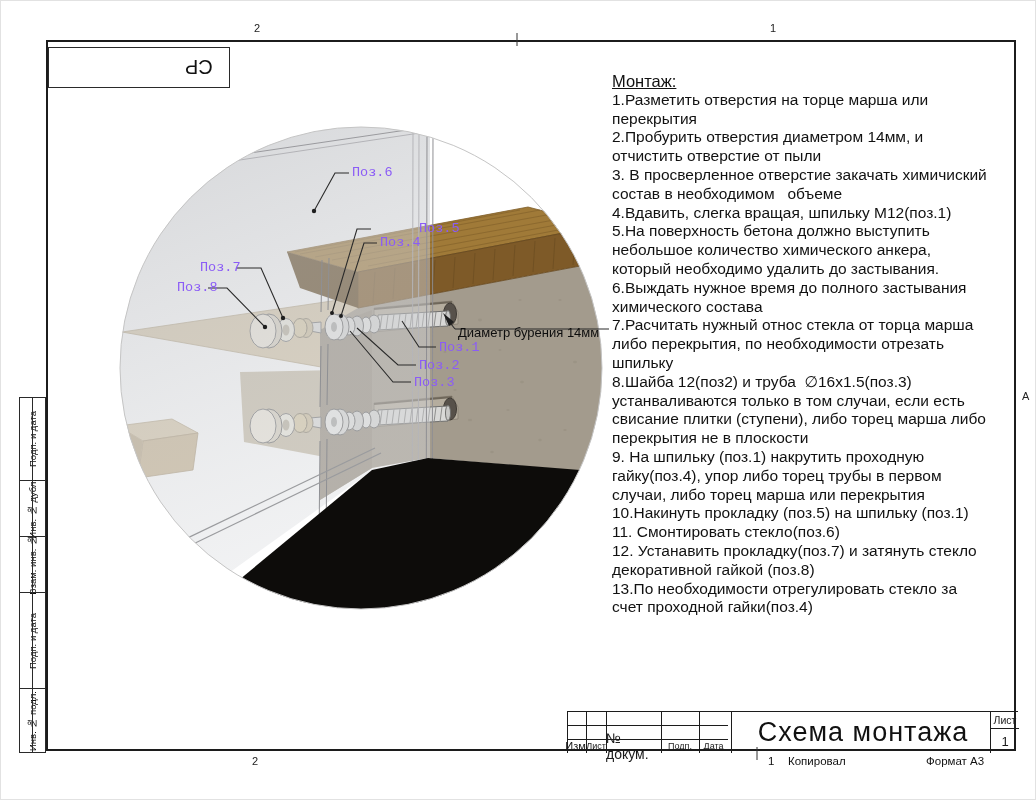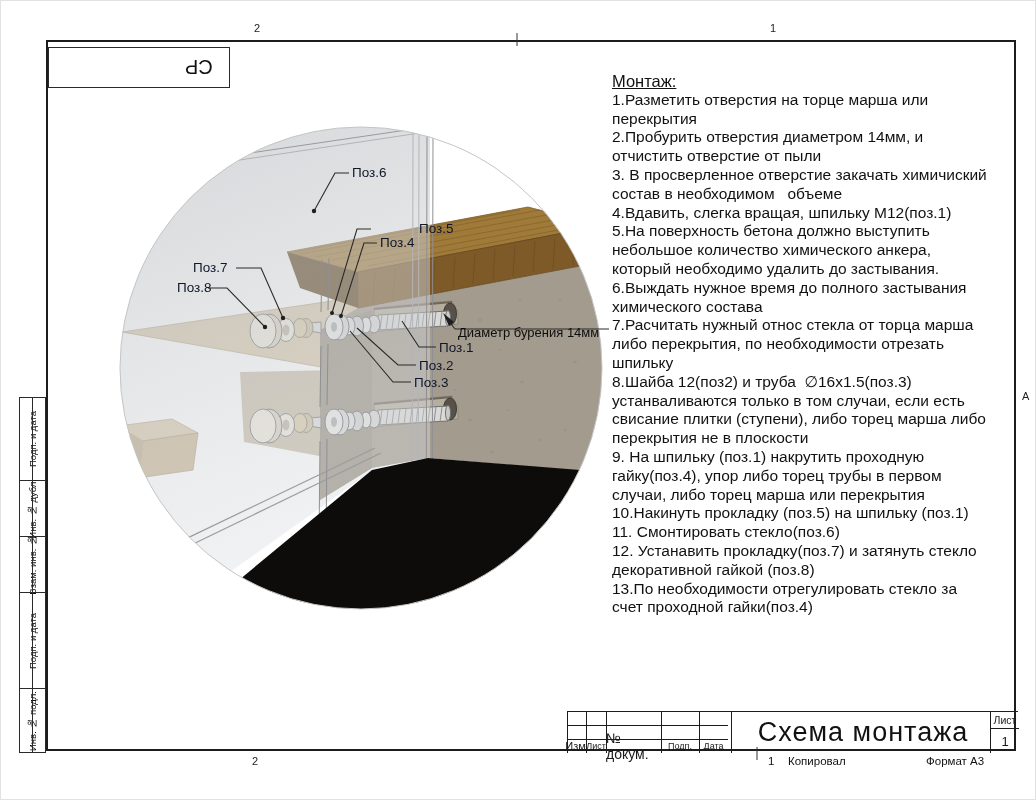"Поз.6" .callout { color: #0f172a -> #8b5cf6; font-family: none -> Liberation Mono, monospace }
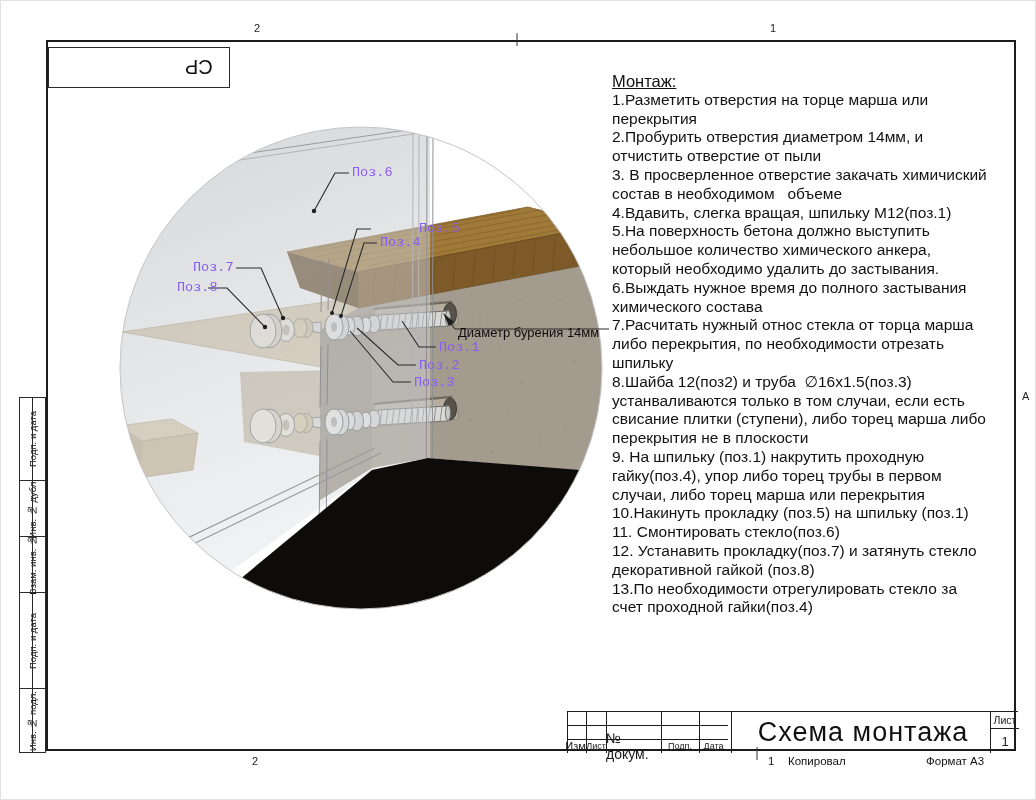"Поз.7" div.abs { left: 193px -> 200px }
